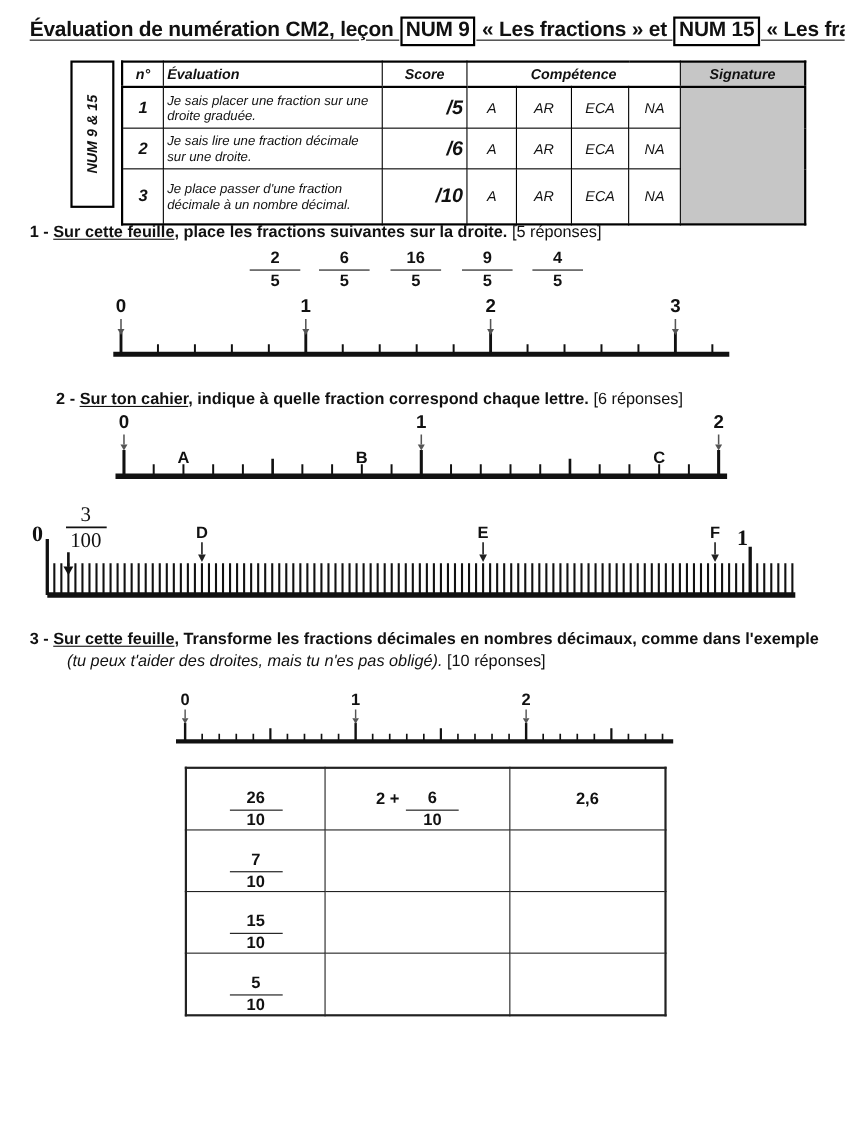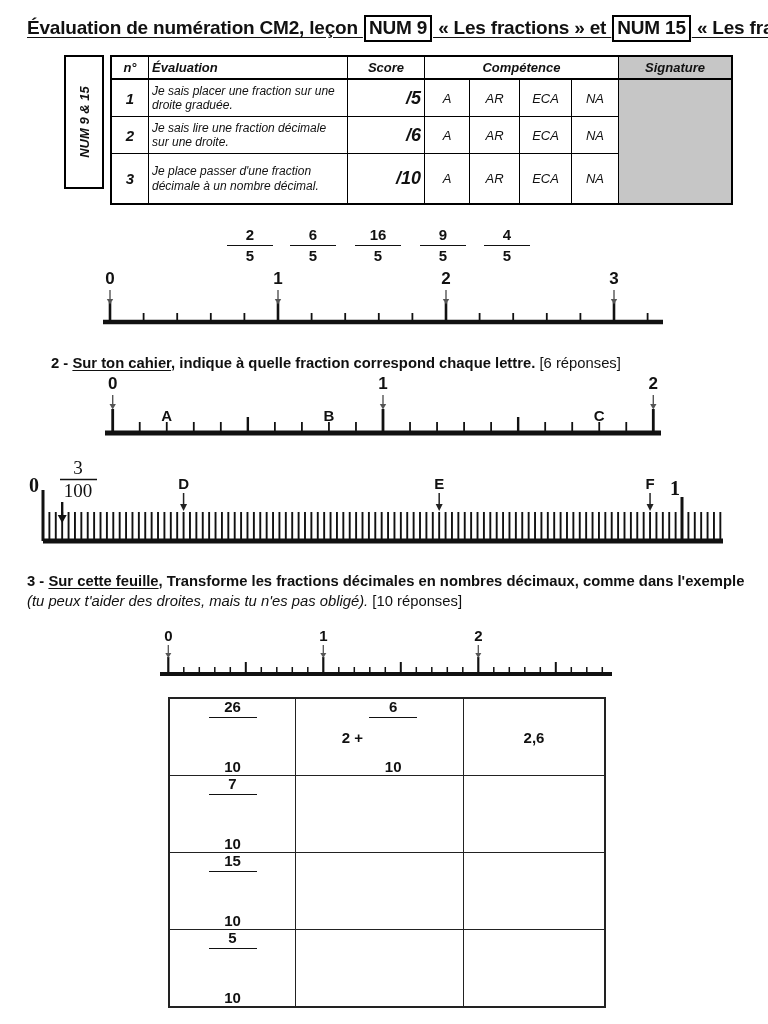"1 - Sur cette feuille," div.heading { html: none -> <div><span>1 - </span><span>Sur cette feuille</span><span>, place les fractions suivantes sur la droite. </span><span>[5 réponses]</span></div> }
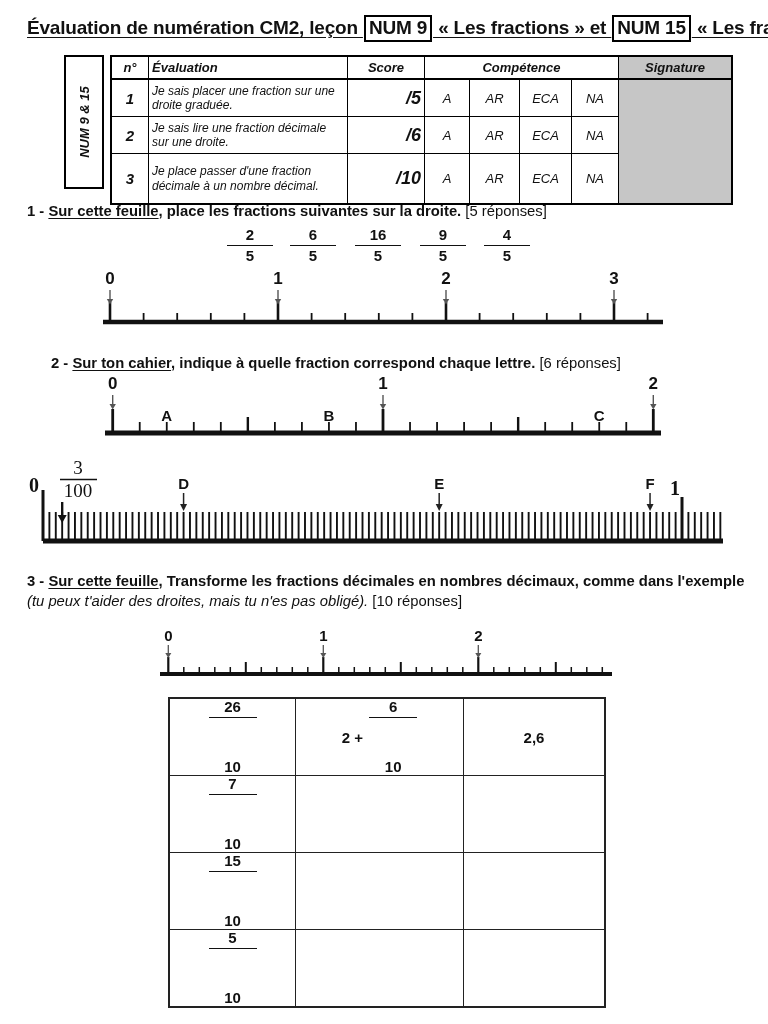"(tu peux t'aider des droites," .heading .it { margin-left: none -> 34px }
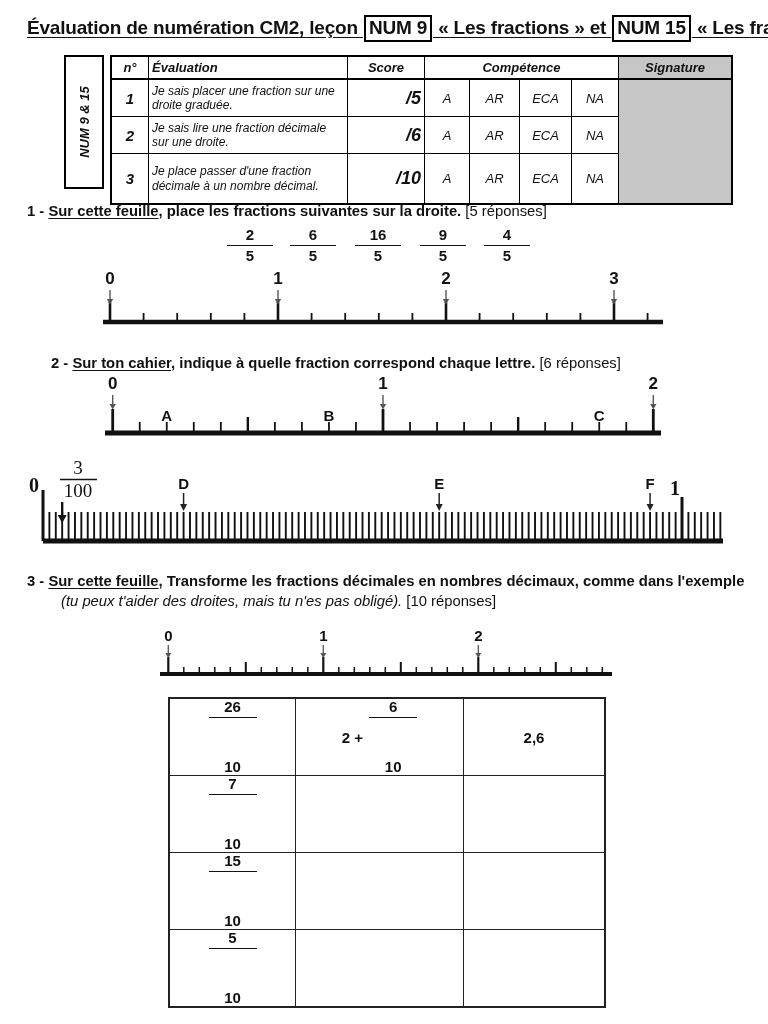"26" .tfrac .fn { margin-top: none -> 19px }
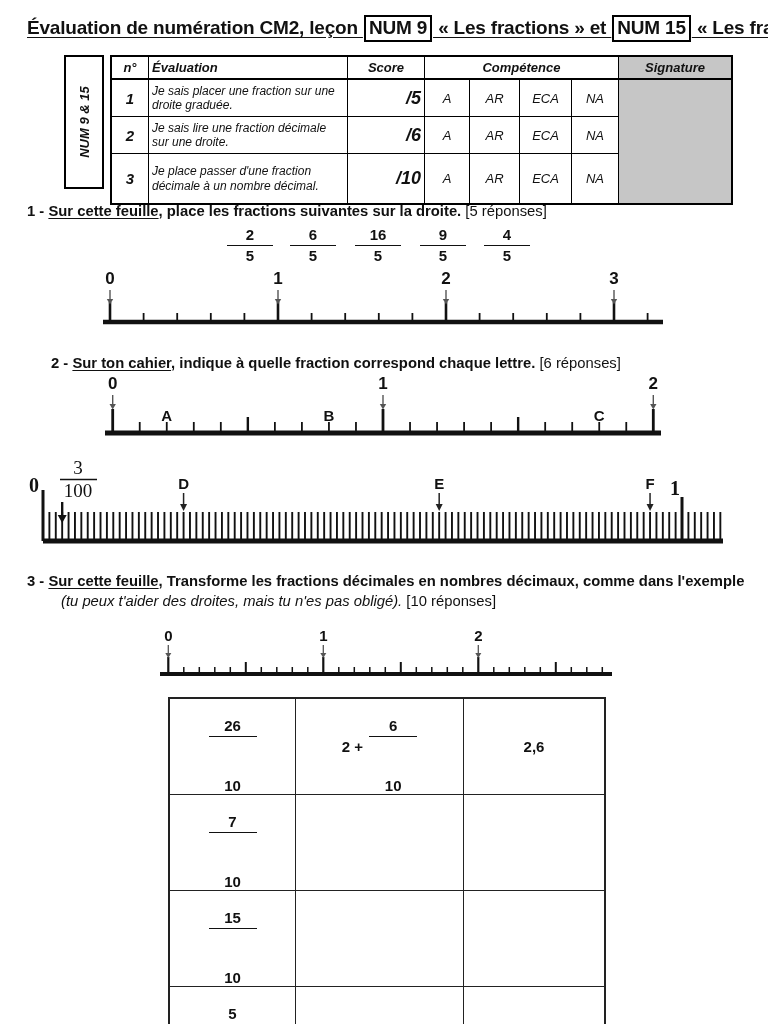"10" .tfrac .fd { margin-top: 40px -> none }
